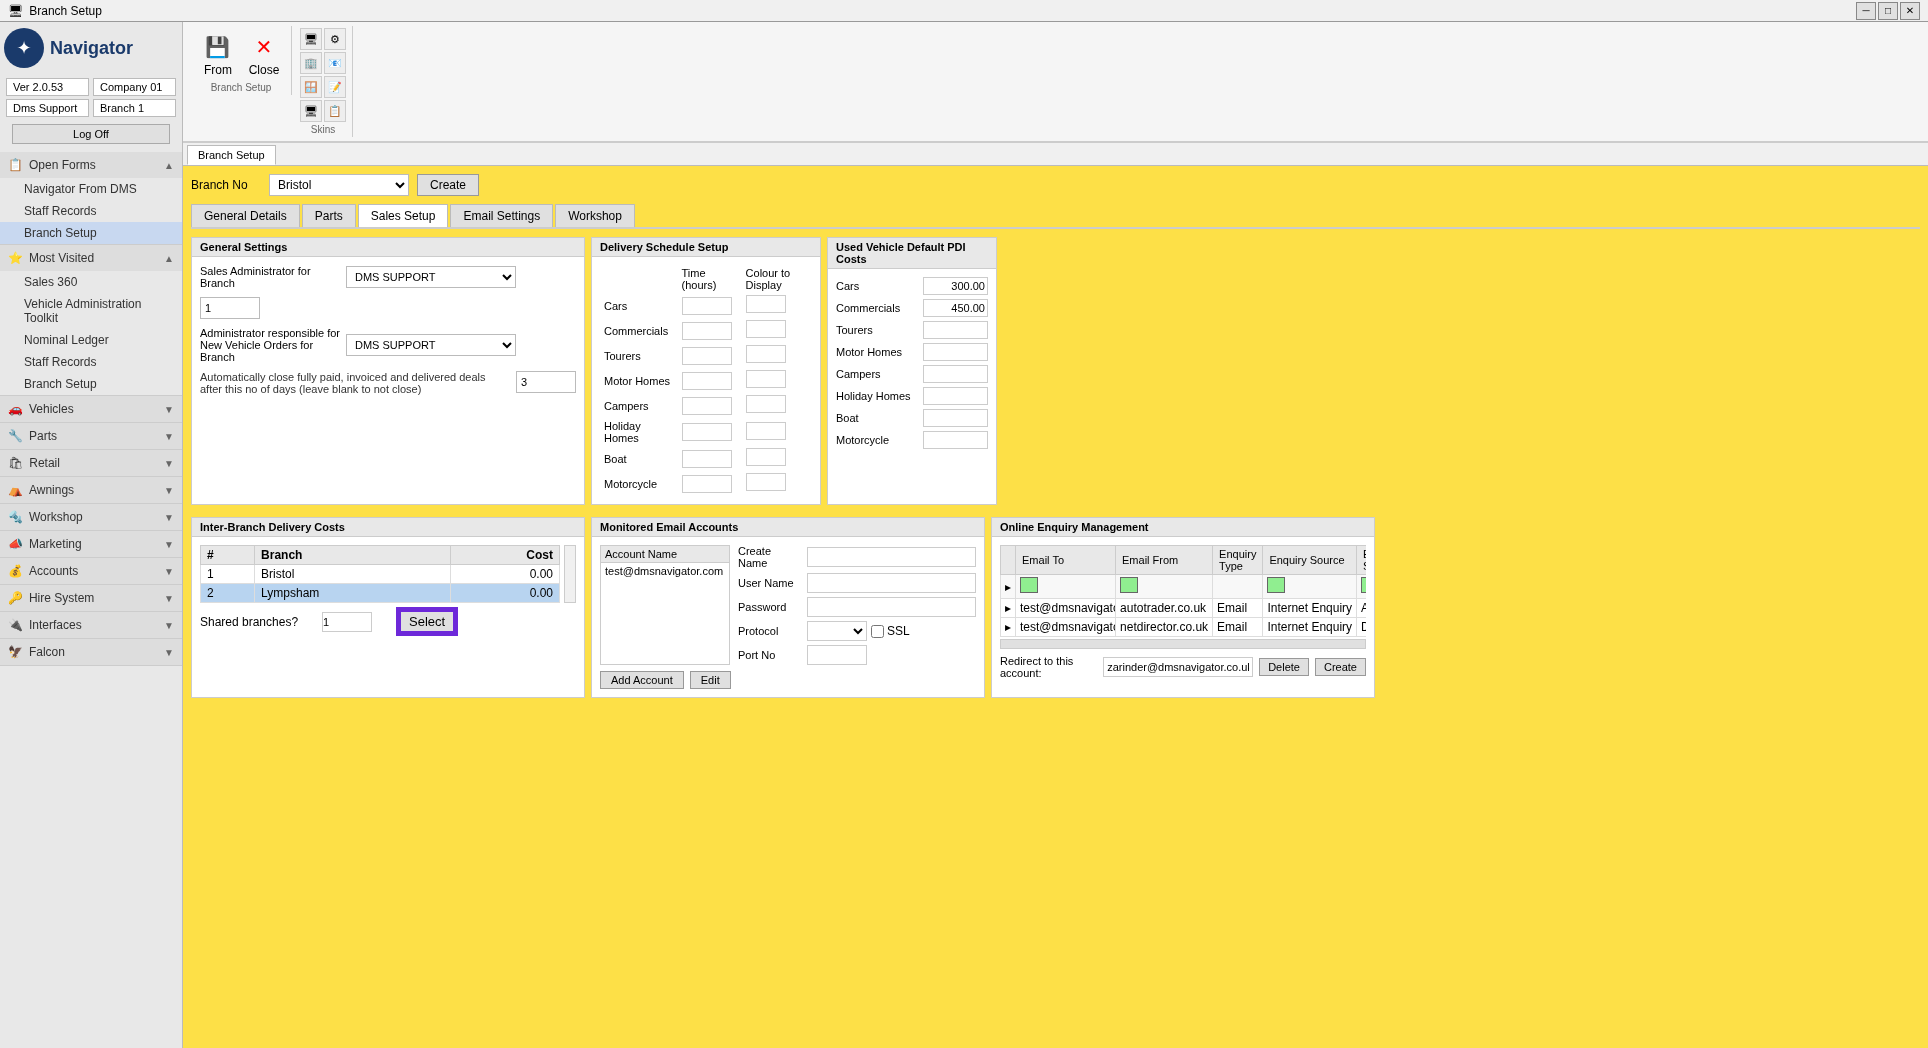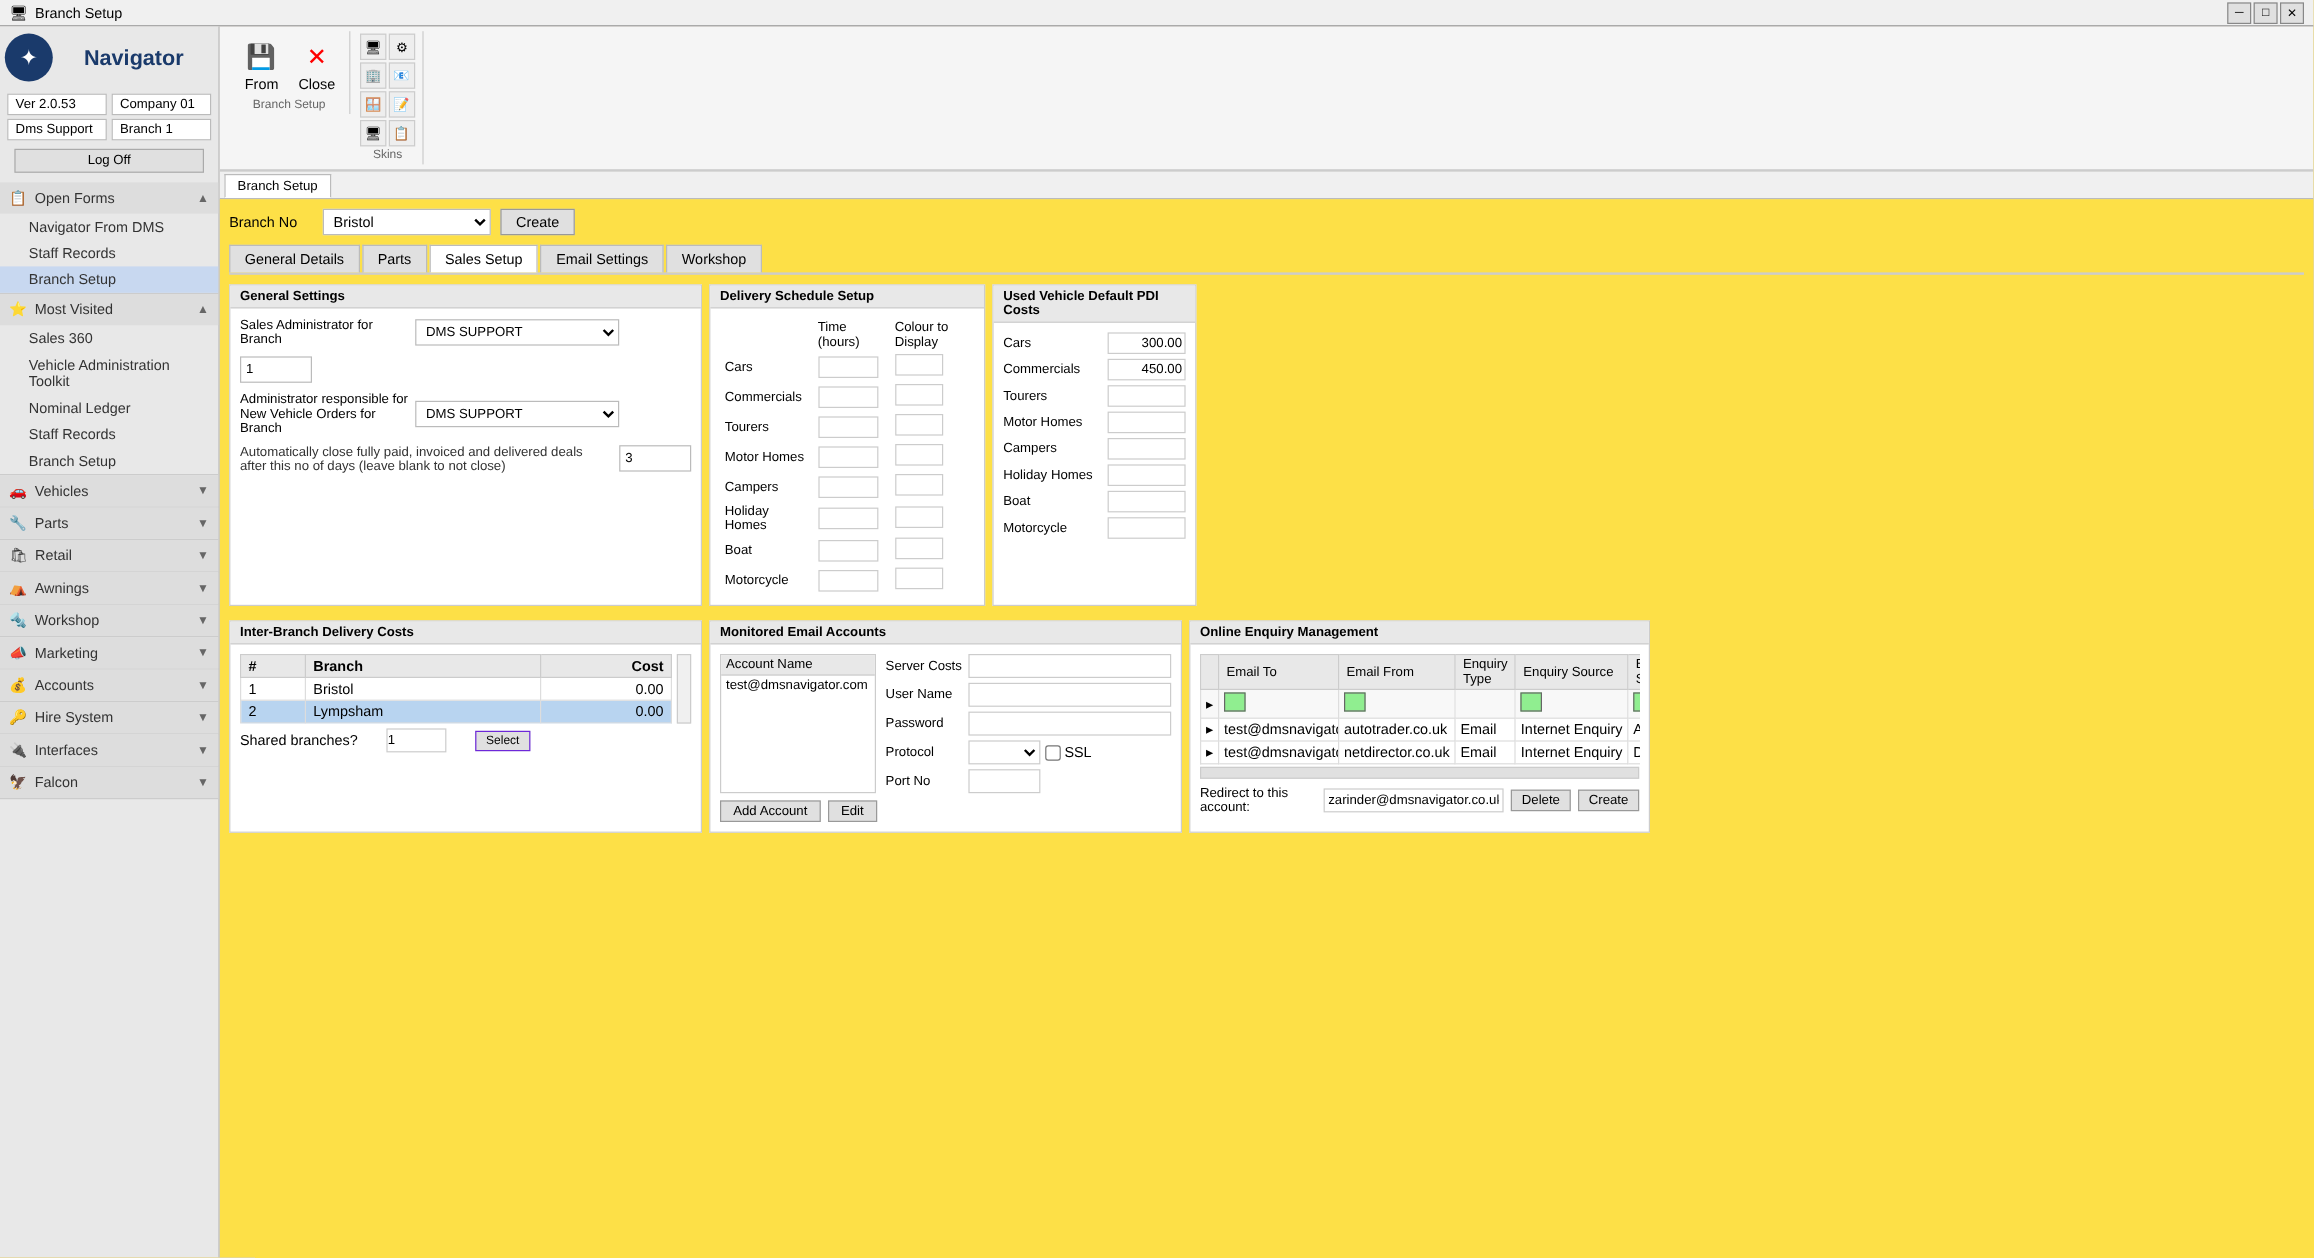"Navigator" .logo-text { margin-left: 20px -> none }
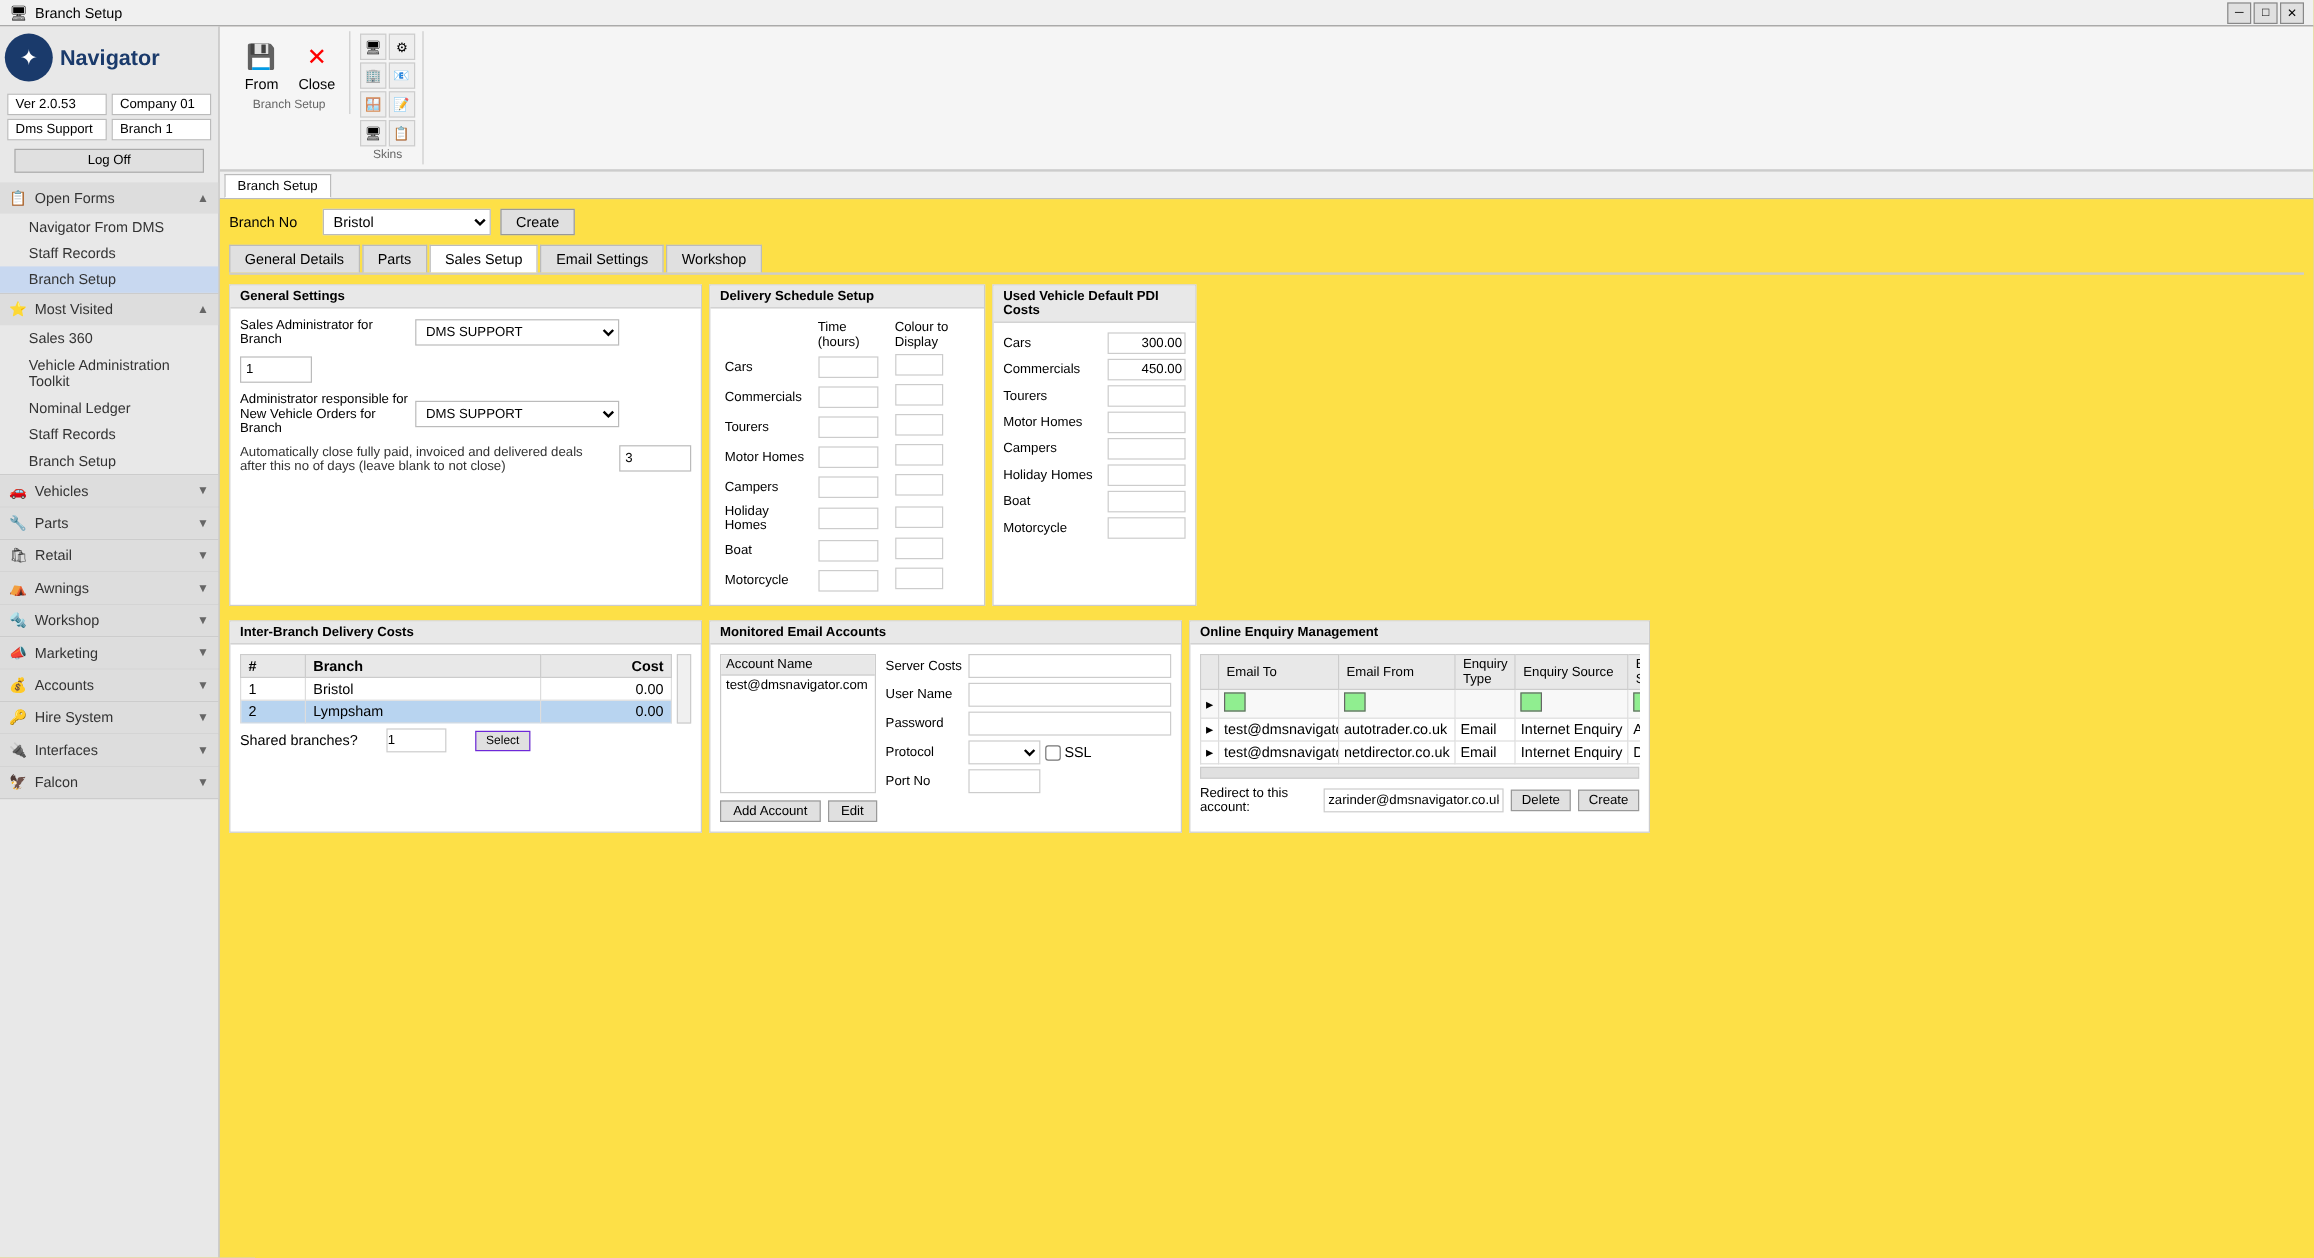"Server Costs" span.account-form-label { text: Server Costs -> Create Name }
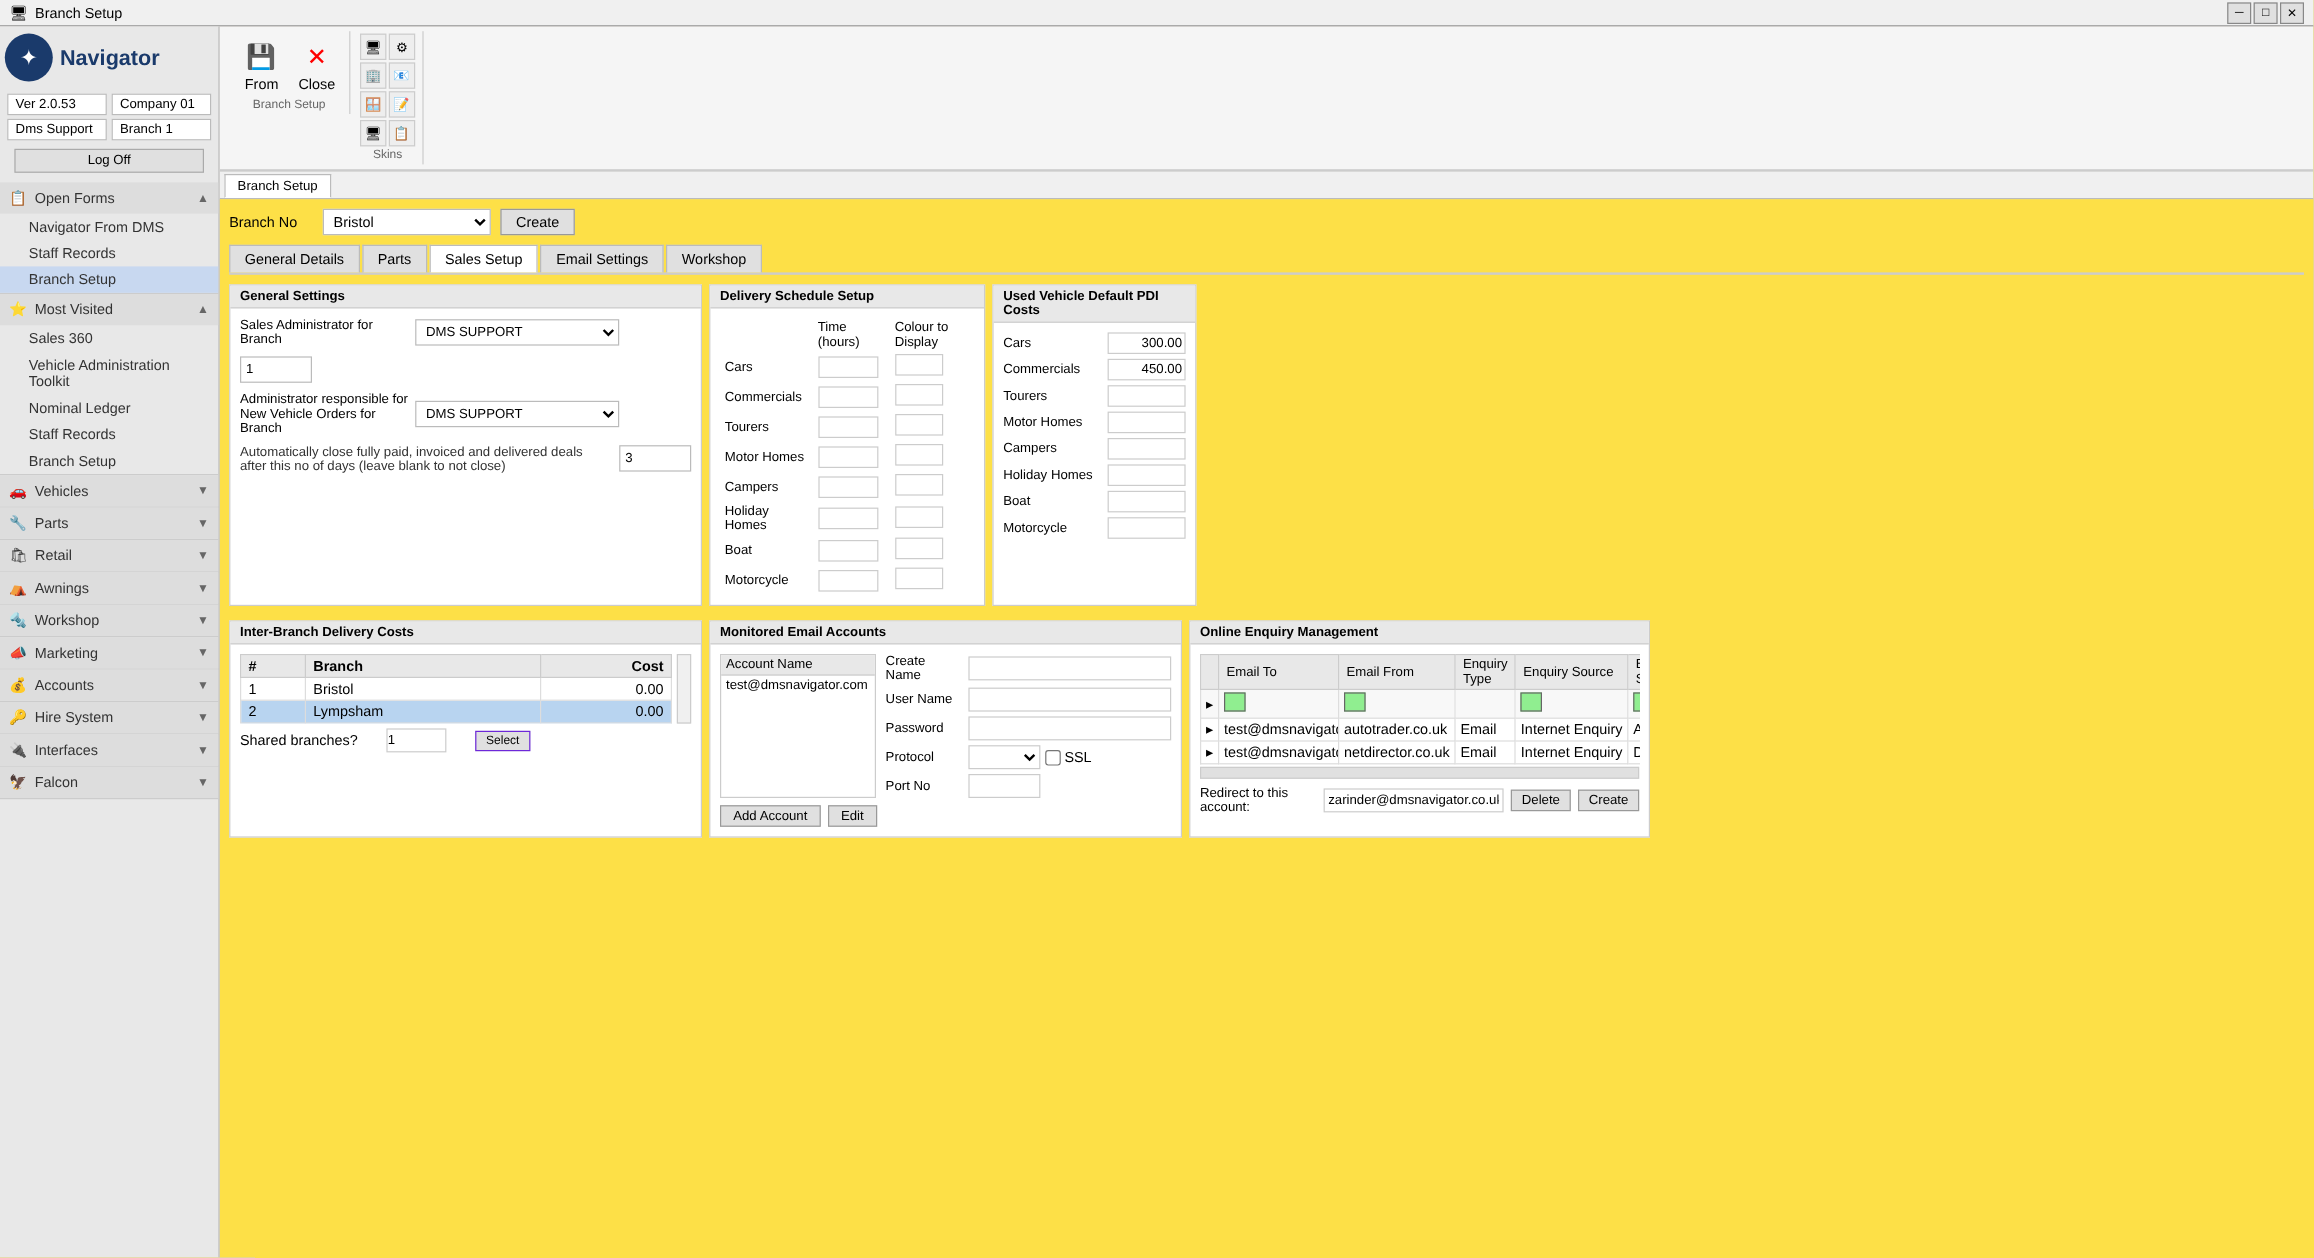"Select" .select-btn { border: 1px solid #6d28d9 -> 5px solid #6d28d9; font-size: 10px -> 13px }
